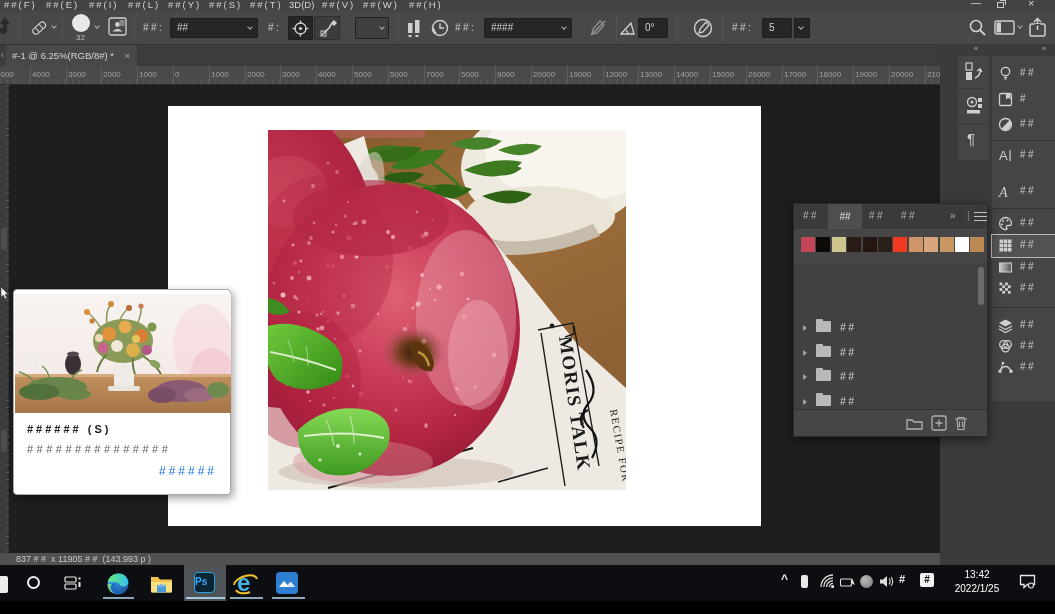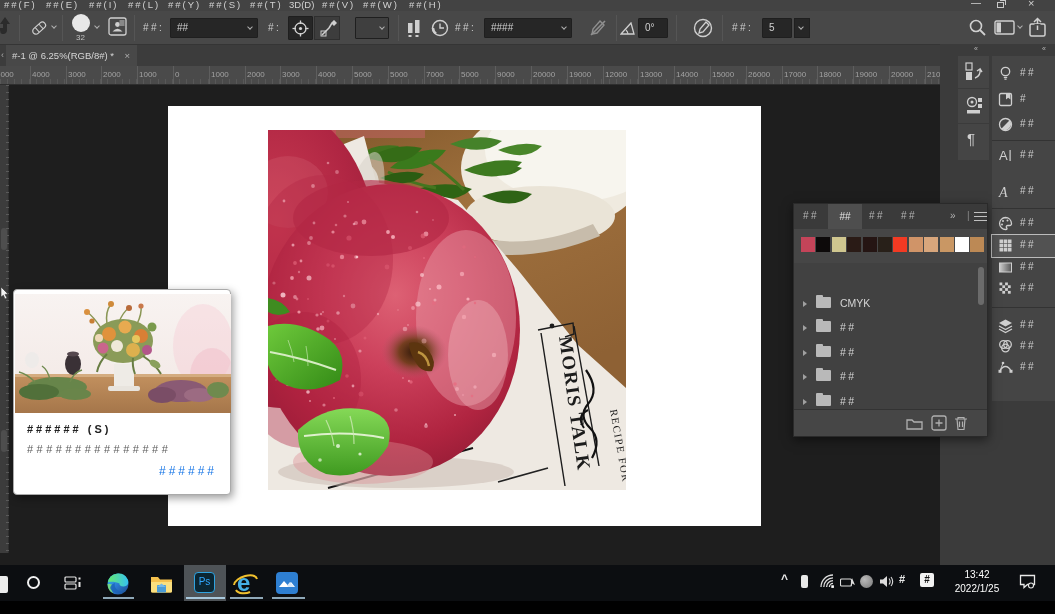"CMYK" div.frow { html: <div> <span></span> <span></span> <span>CMYK</span> </div> -> none }
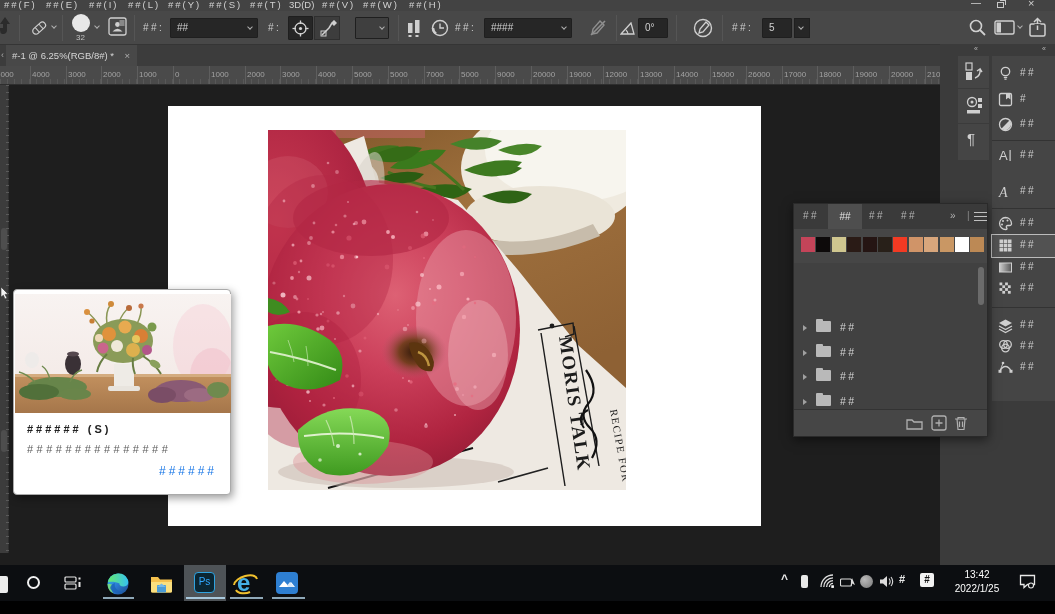"837 ## x 11905 ##" div.abs { html: none -> <div>837 <span>##</span> x 11905 <span>##</span> (143.993 p )</div> }
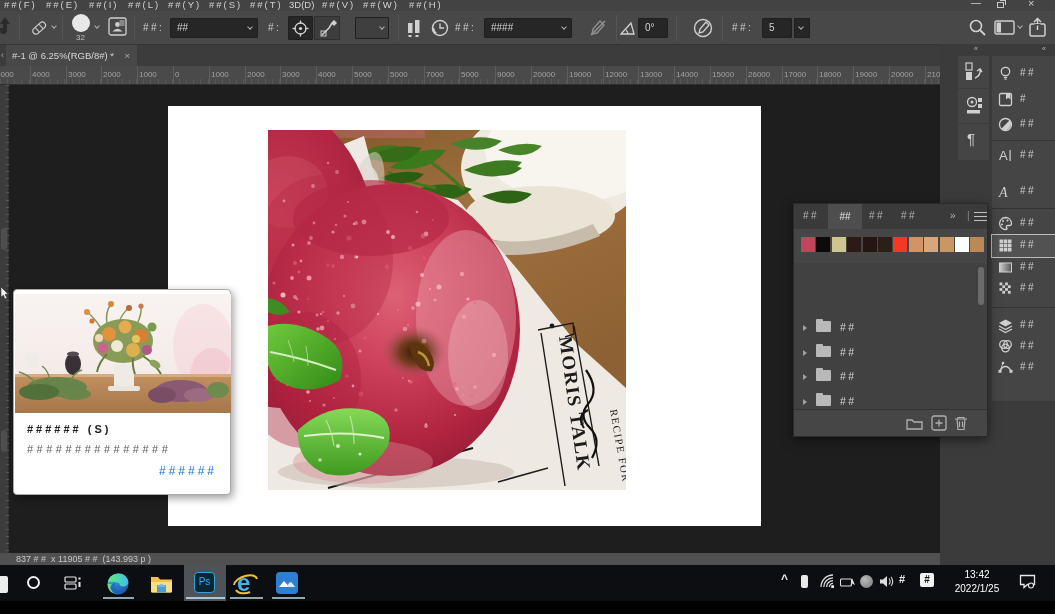"Ps" div { font-weight: normal -> bold; text-align: center -> none }
